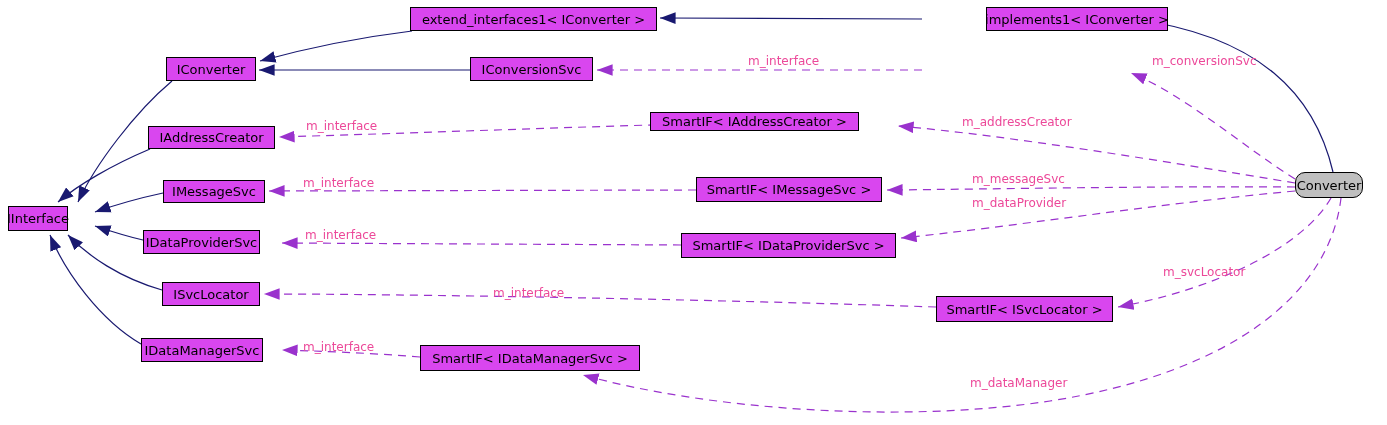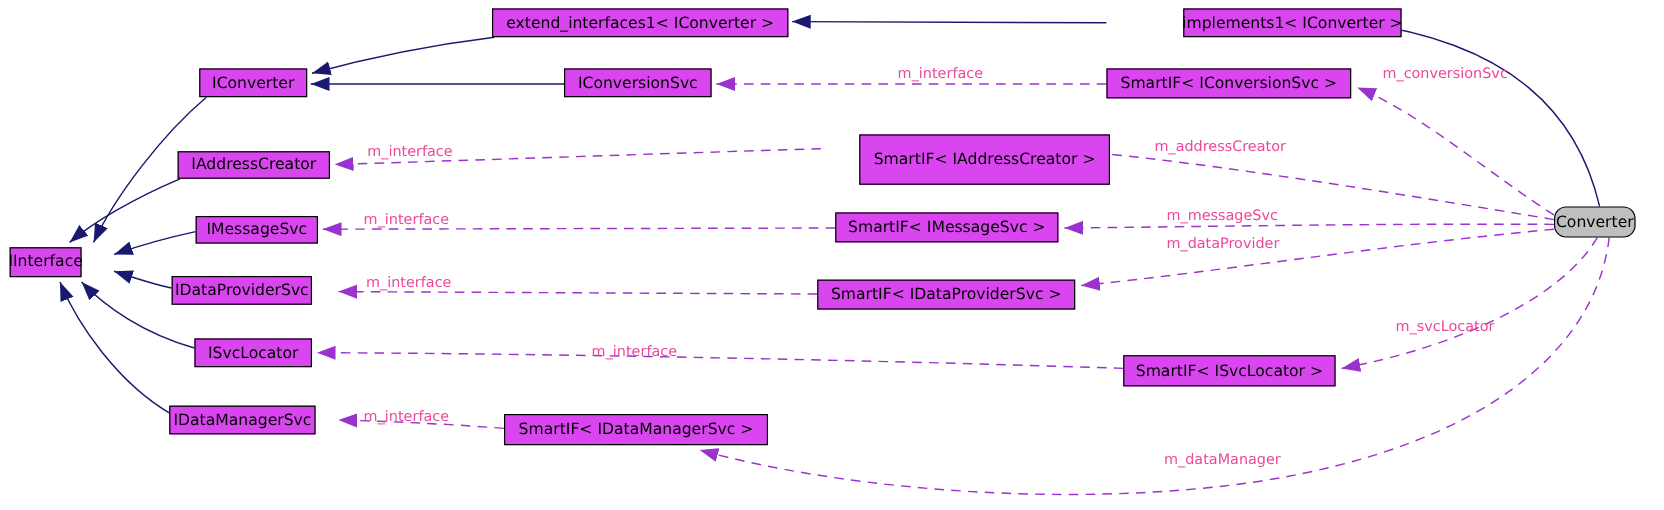"SmartIF< IConversionSvc >" div.node { html: <div>SmartIF&lt; IConversionSvc &gt;</div> -> none }
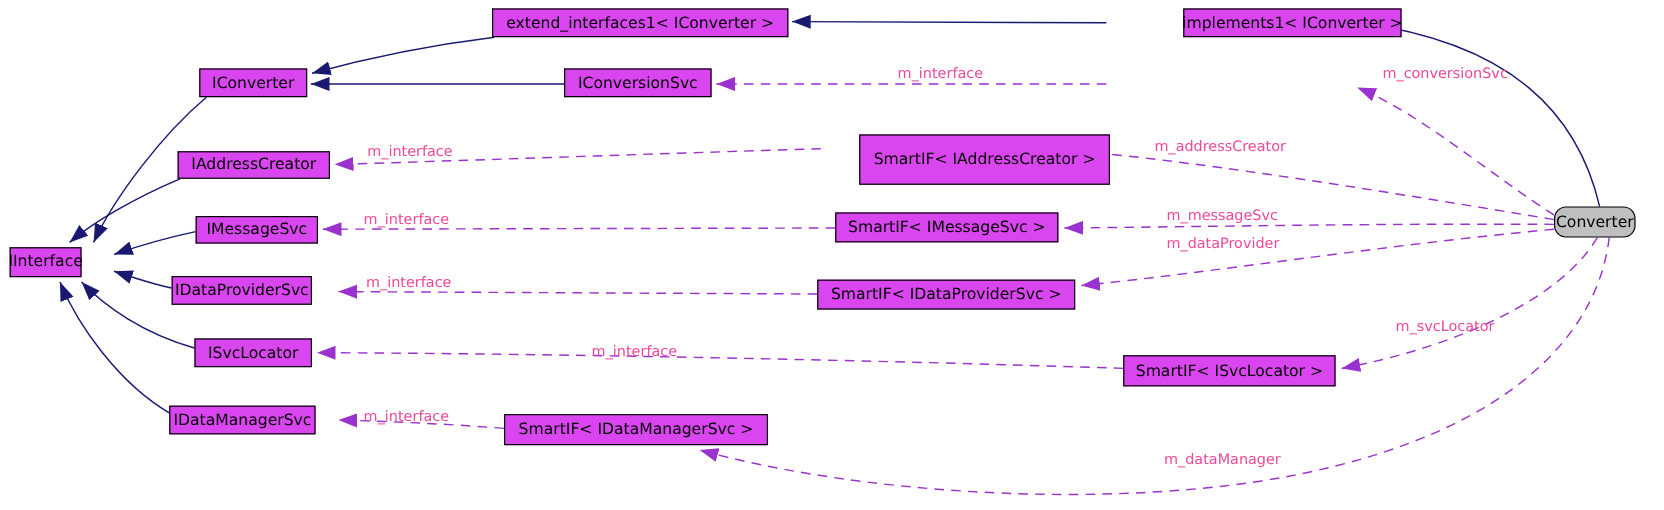"SmartIF< IAddressCreator >" div.node { height: 42px -> 19px; left: 716px -> 650px }
